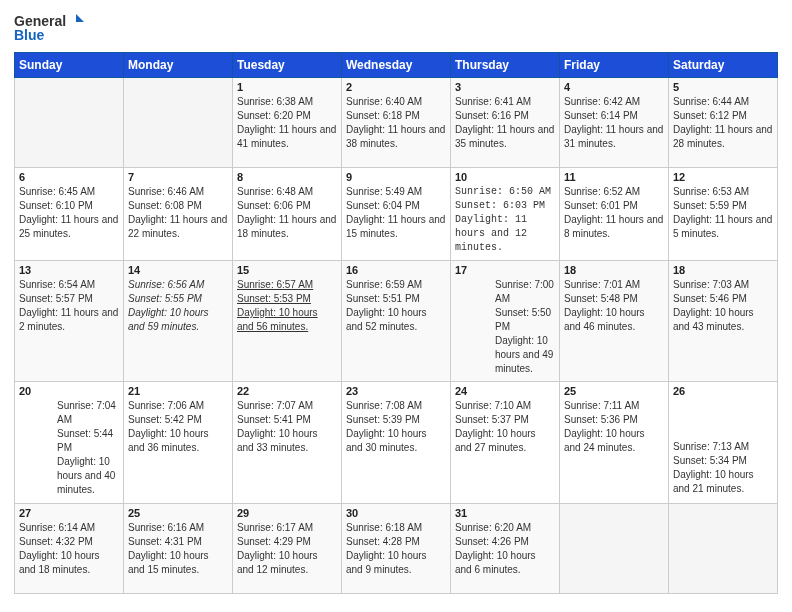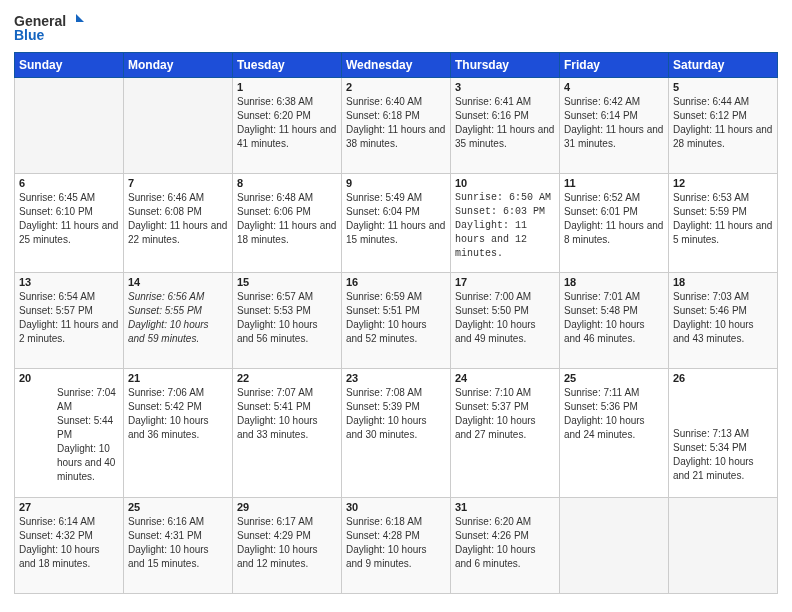"Sunrise: 6:57 AM" div.day-info { text-decoration: none -> underline }
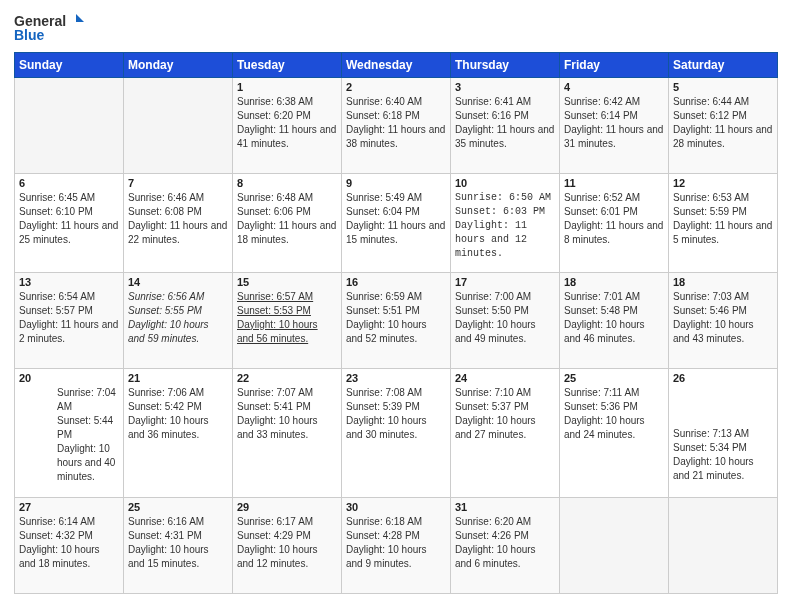"Sunrise: 7:00 AM" div.day-info { margin-left: none -> 40px }
